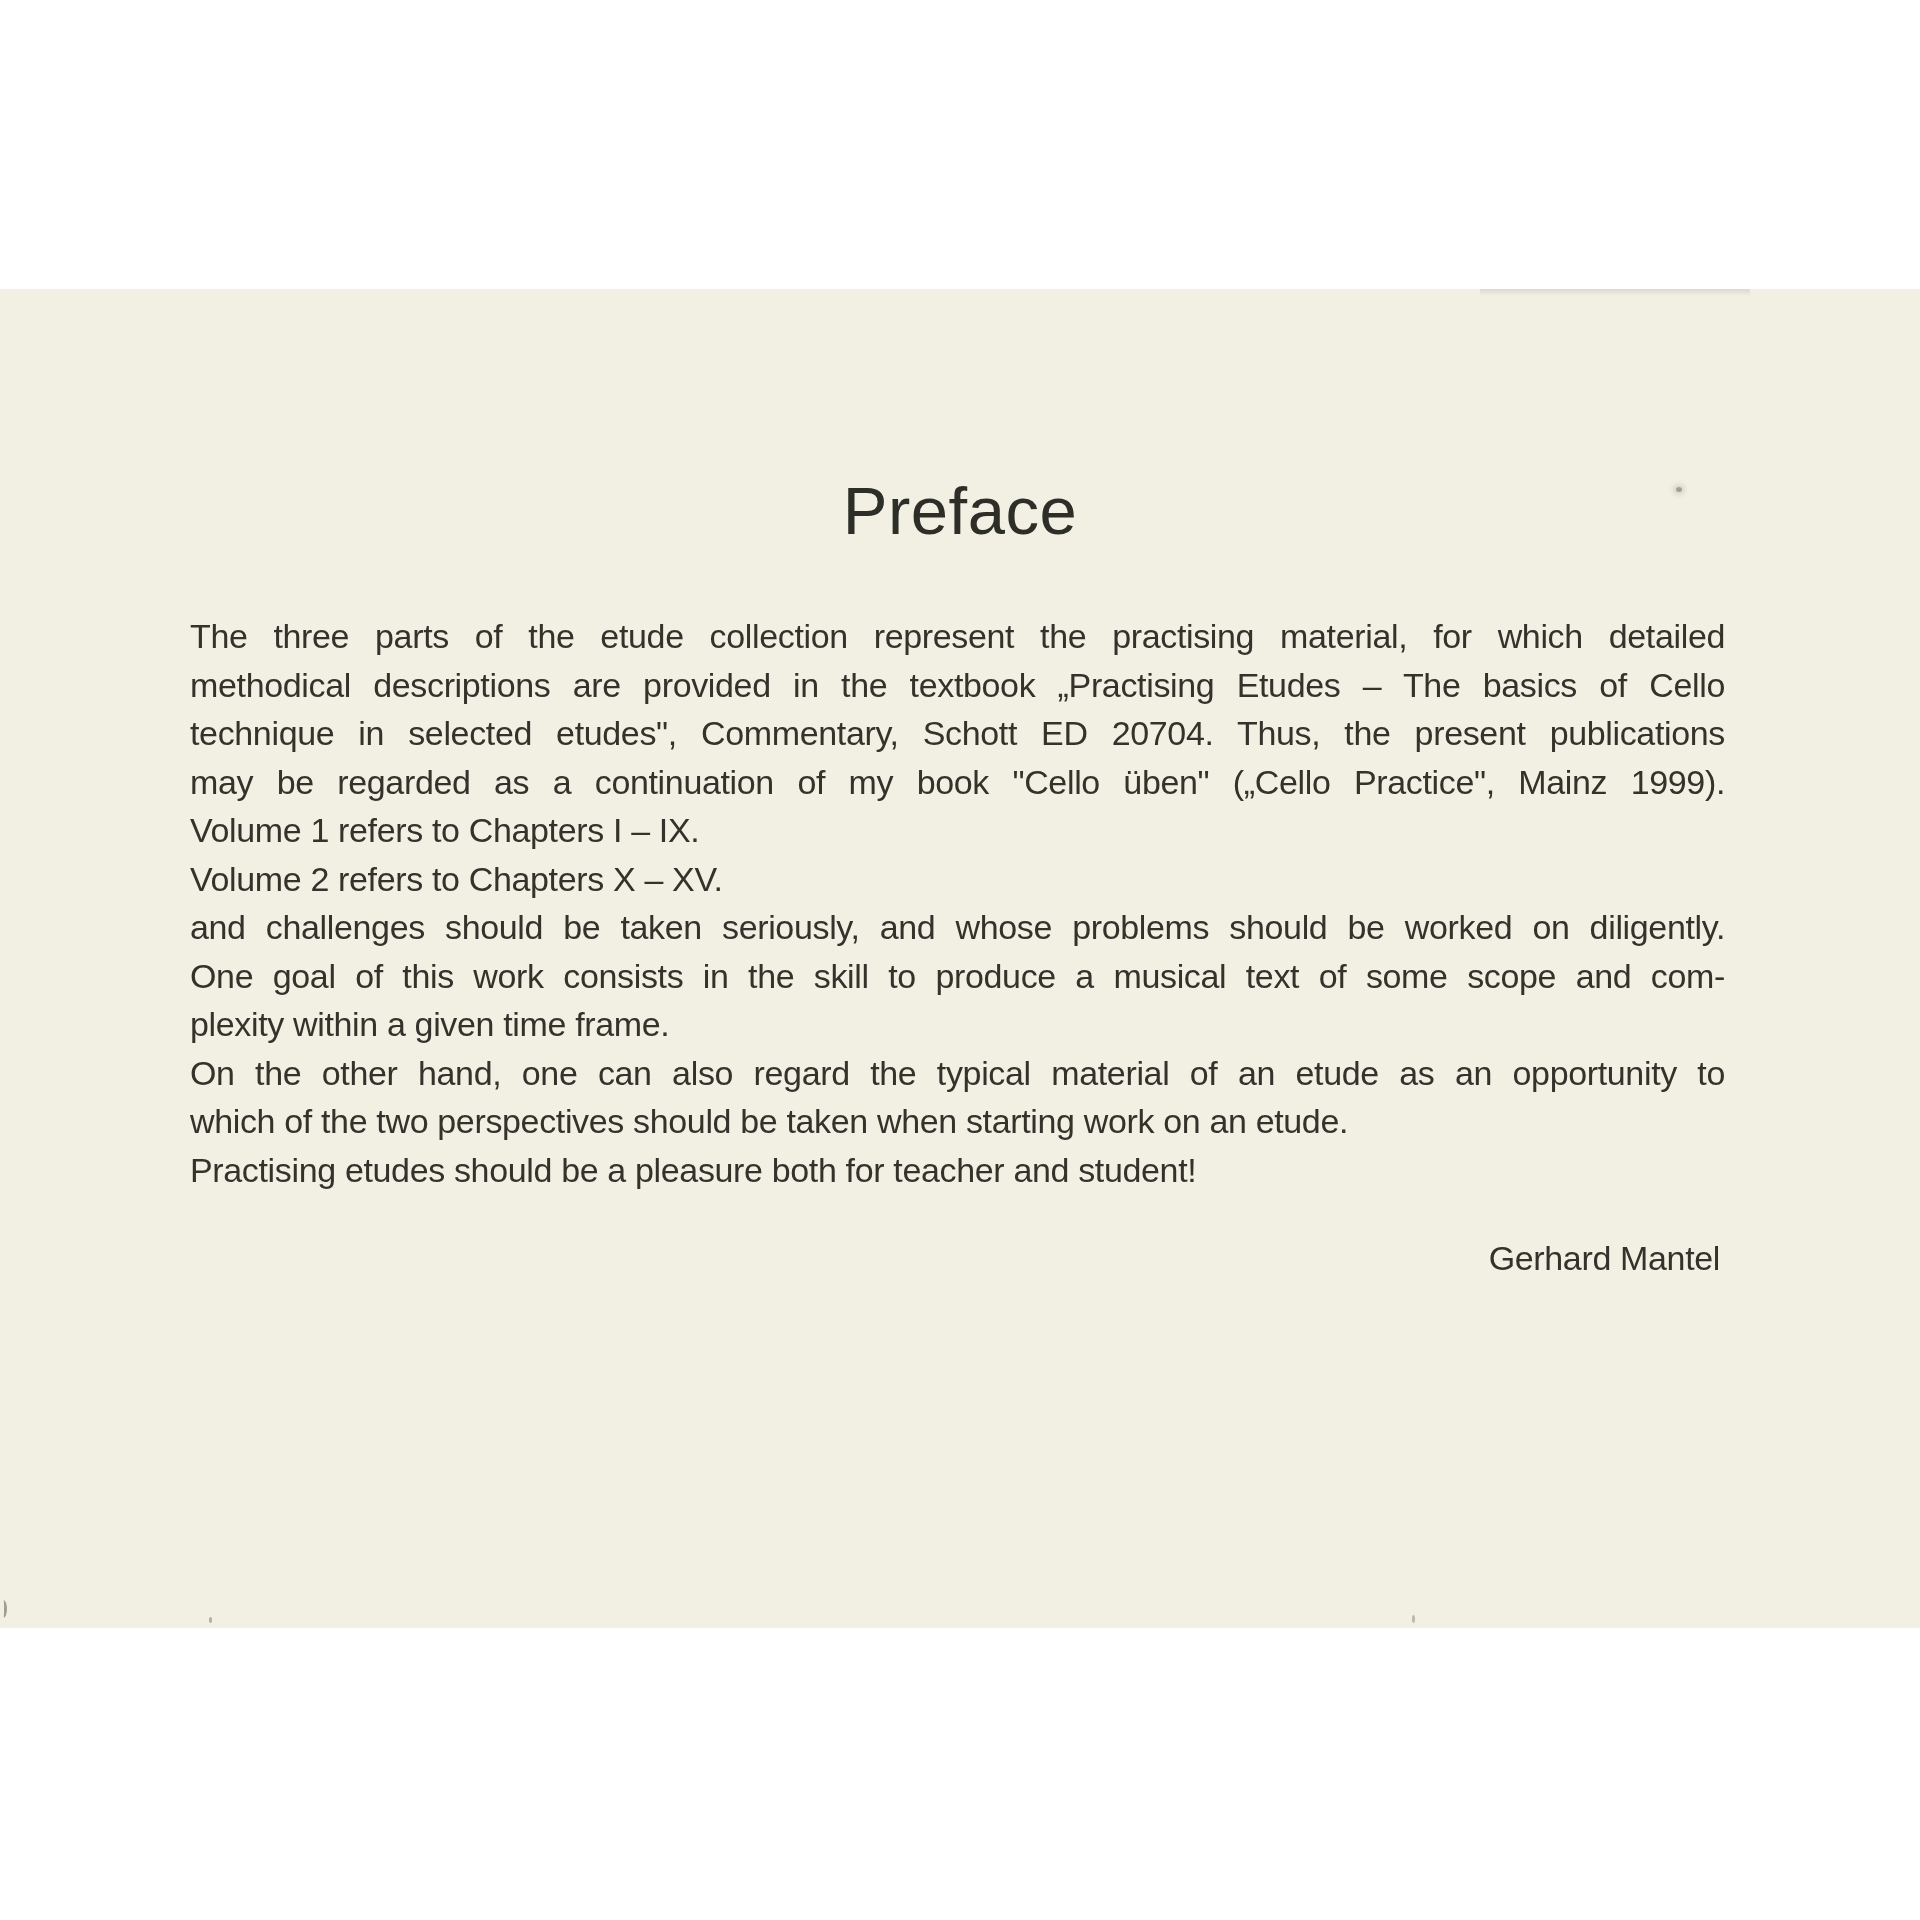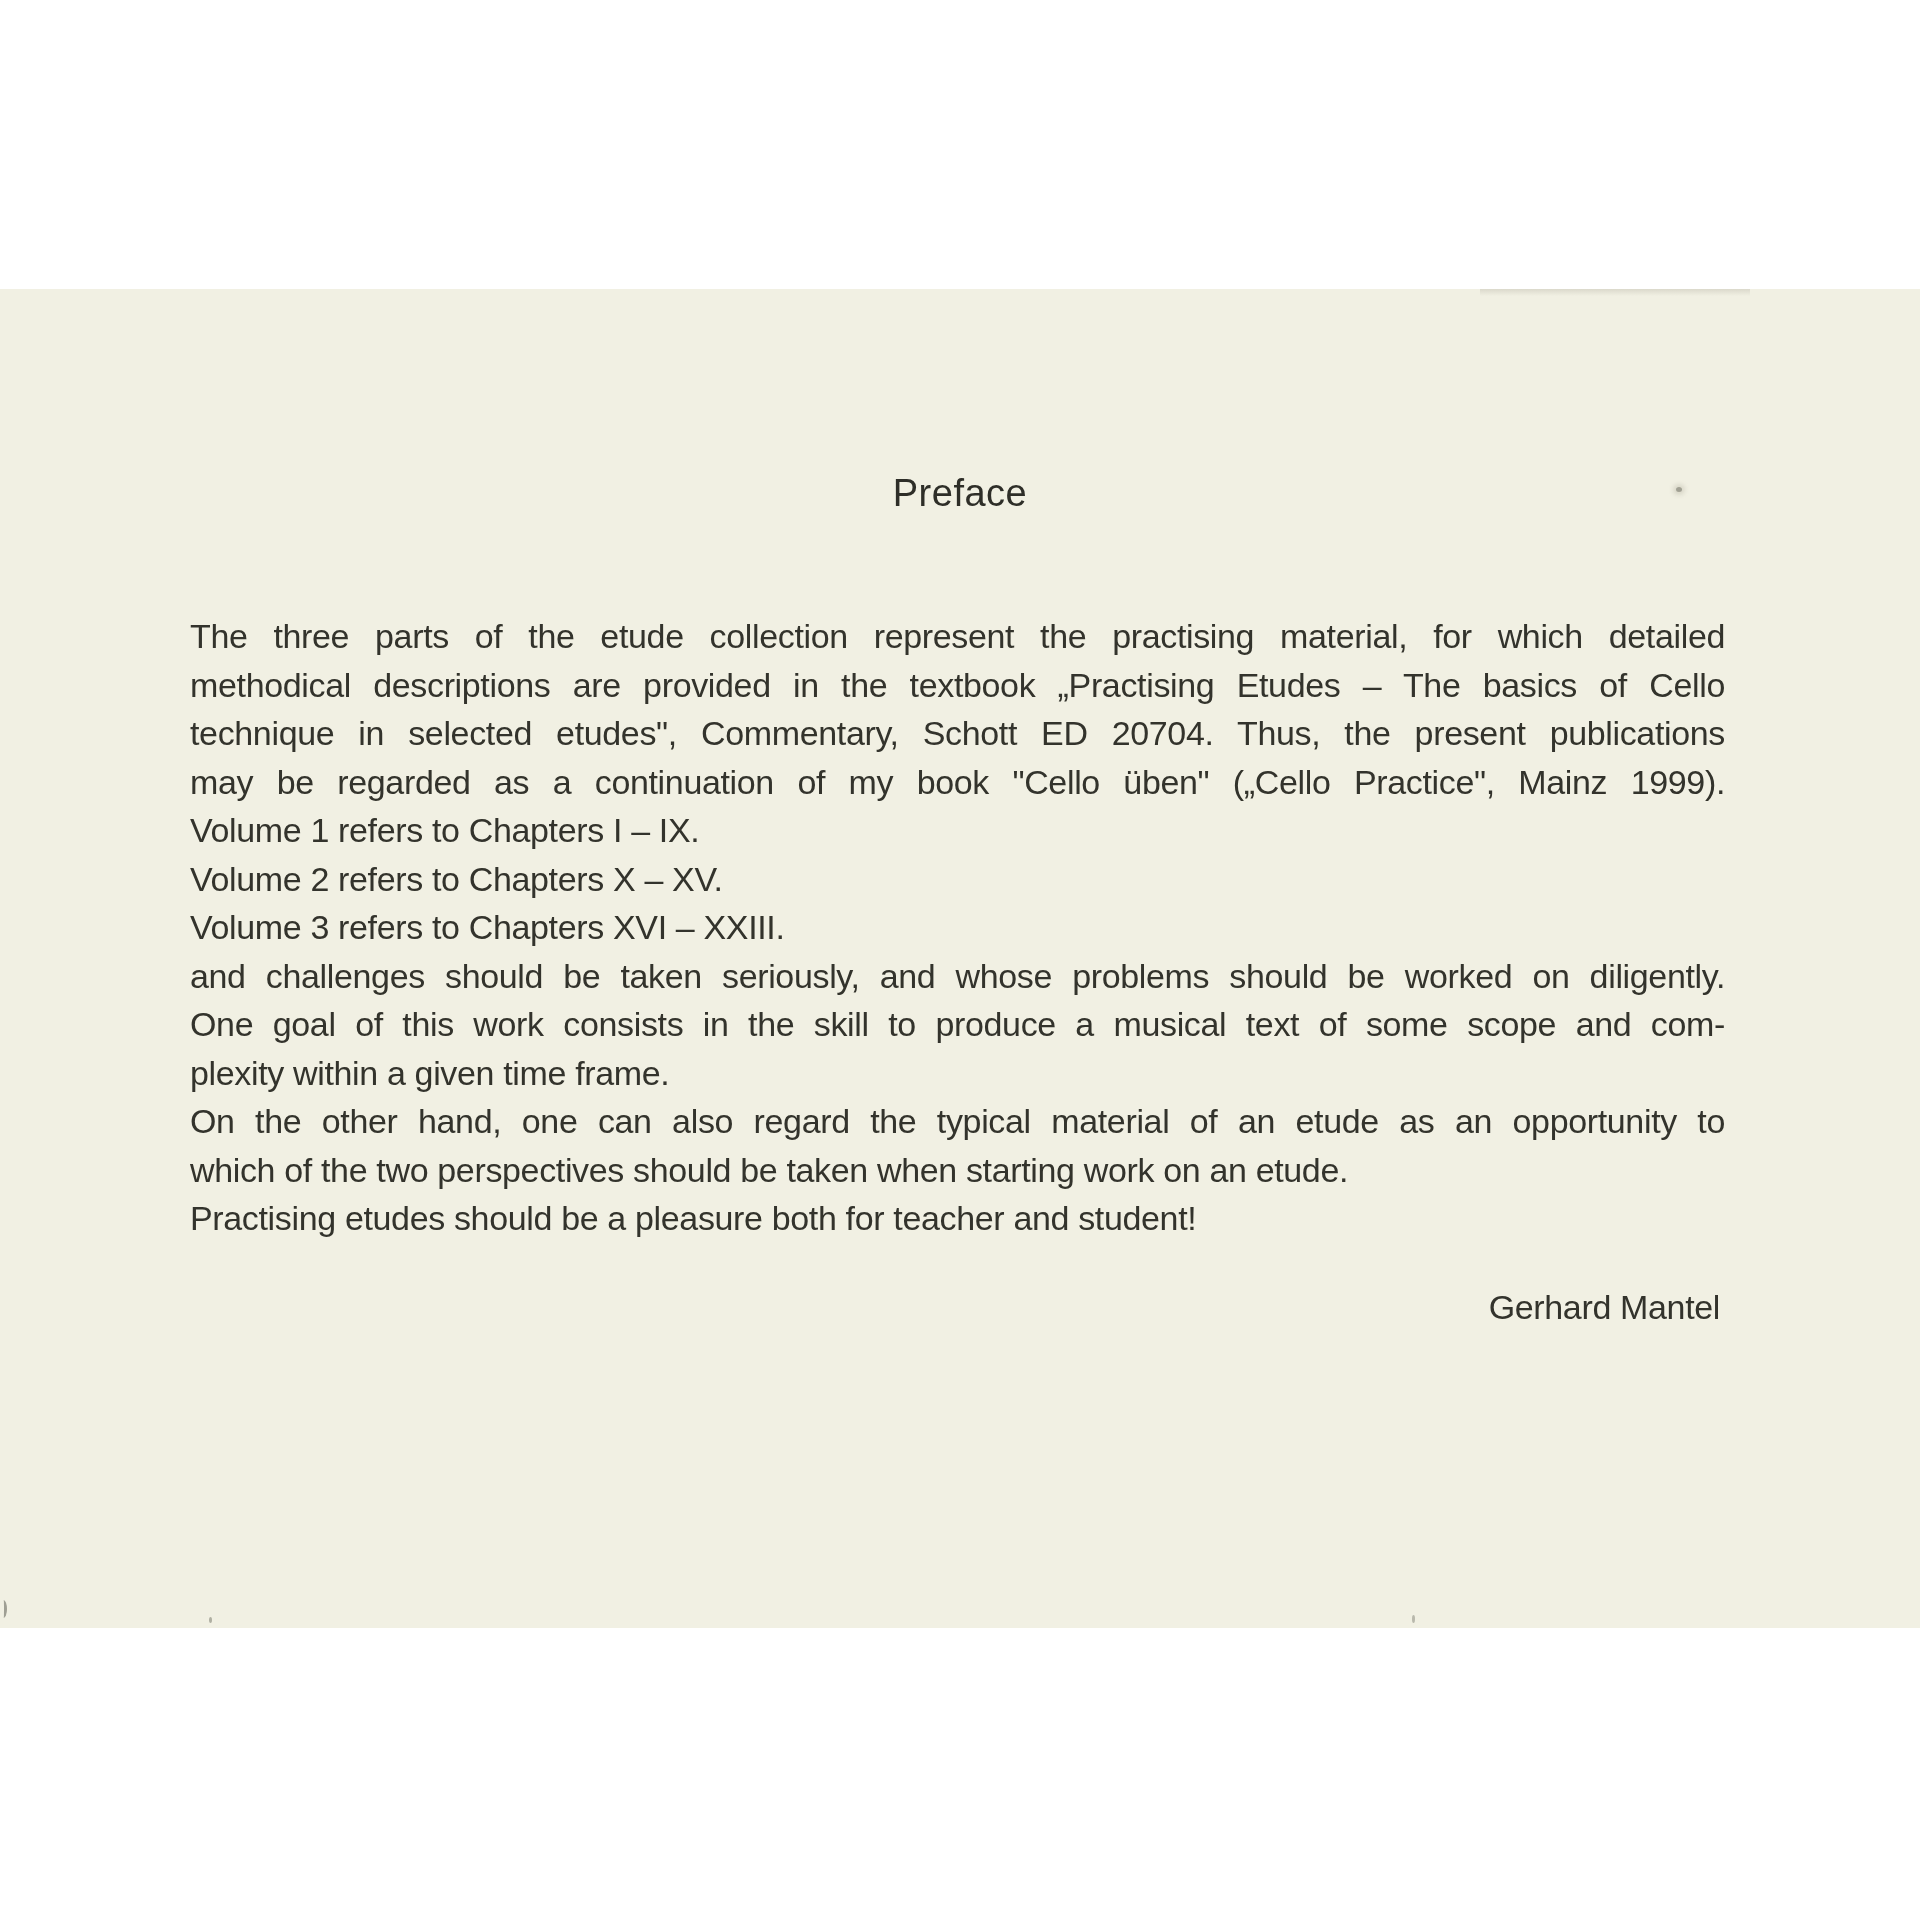"Preface" .page-title { font-size: 38px -> 67px }
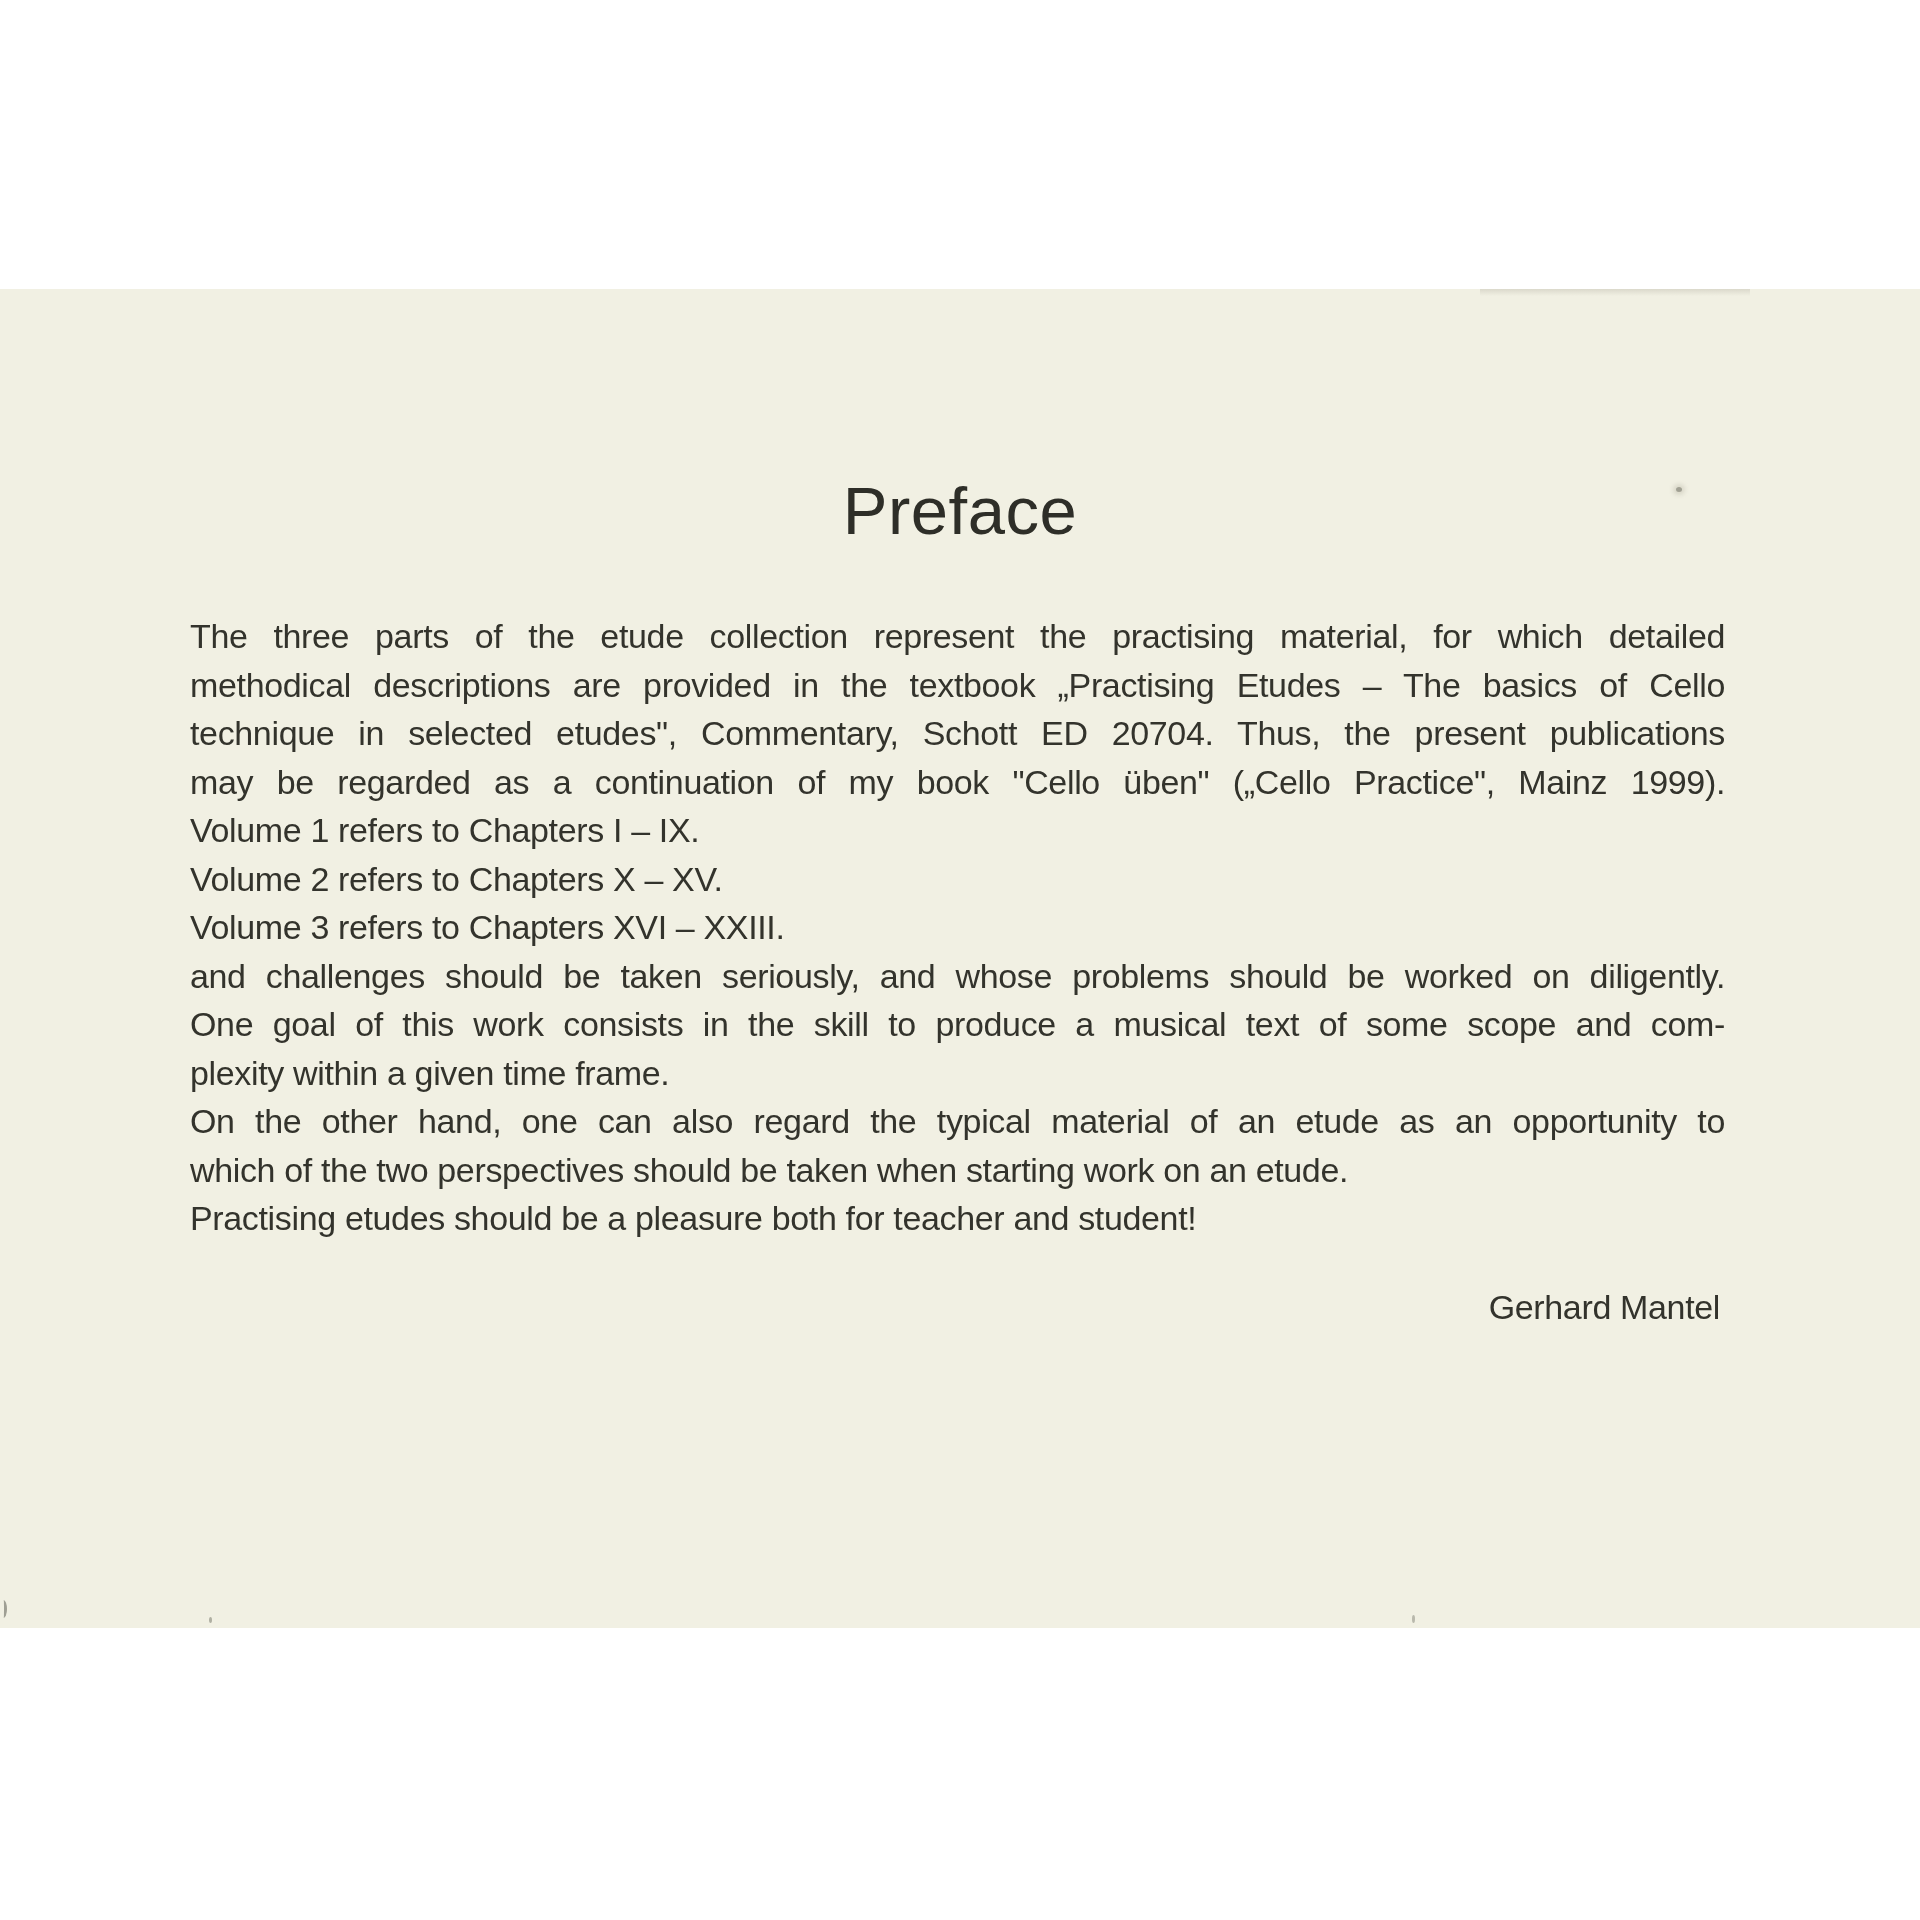"Volume 3 refers to Chapters" div.line { html: <div>Volume 3 refers to Chapters XVI – XXIII.</div> -> none }
